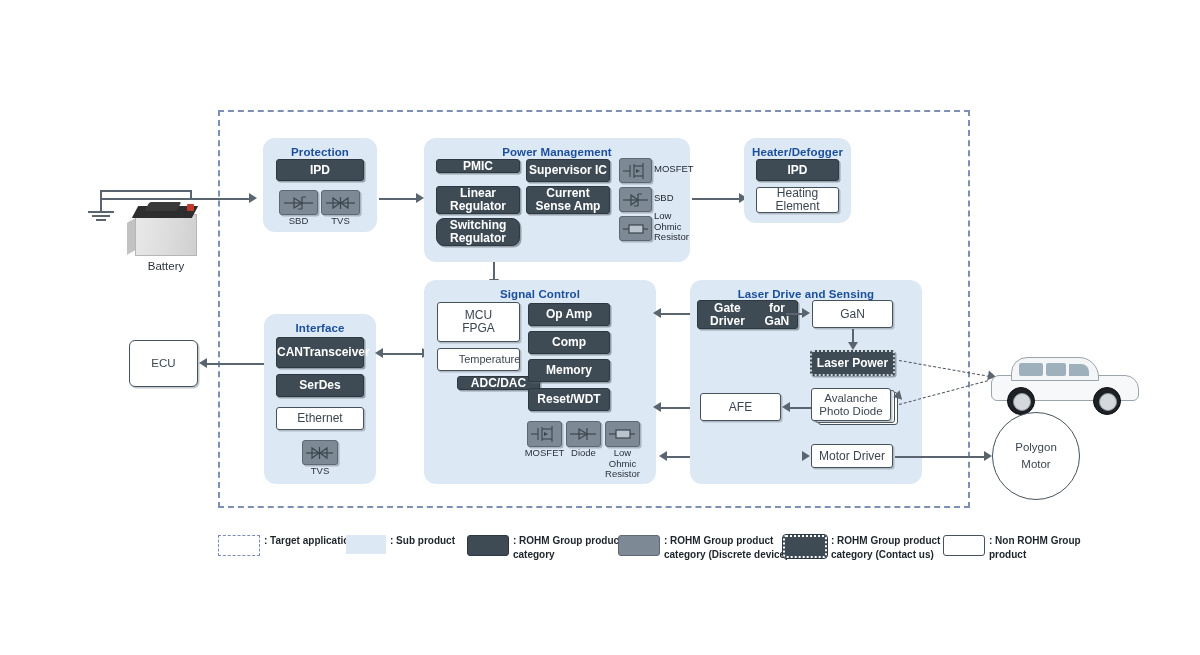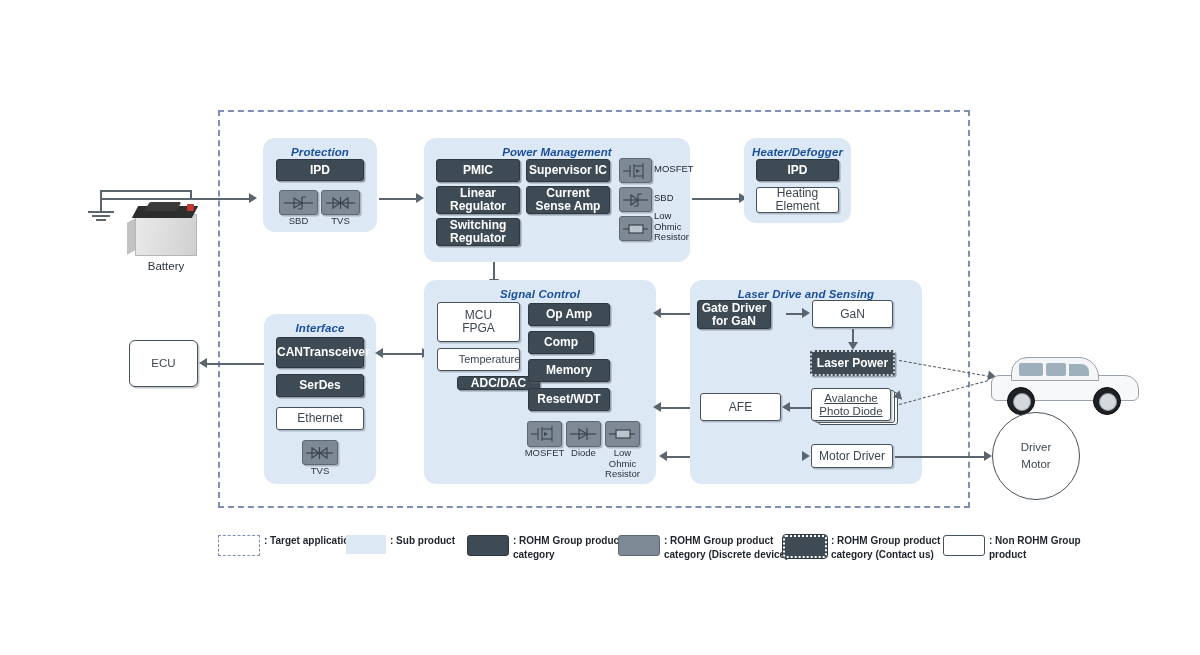"Protection" .subsys-title { font-style: italic -> none }
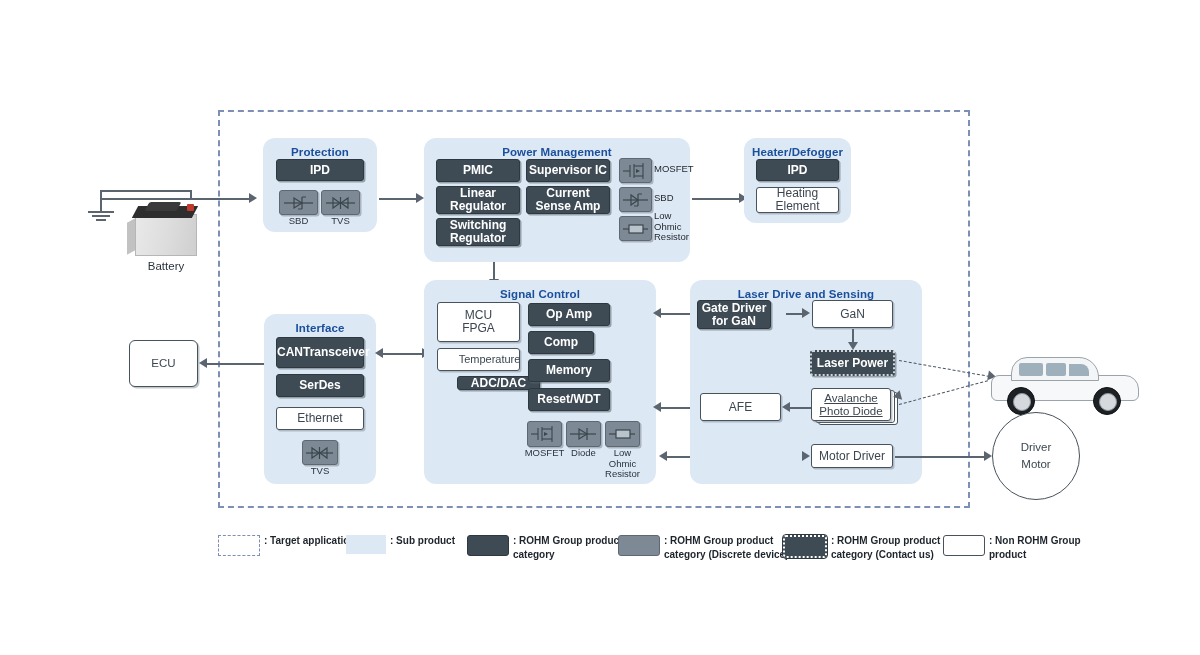"PMIC" div.abs { height: 23px -> 14px }
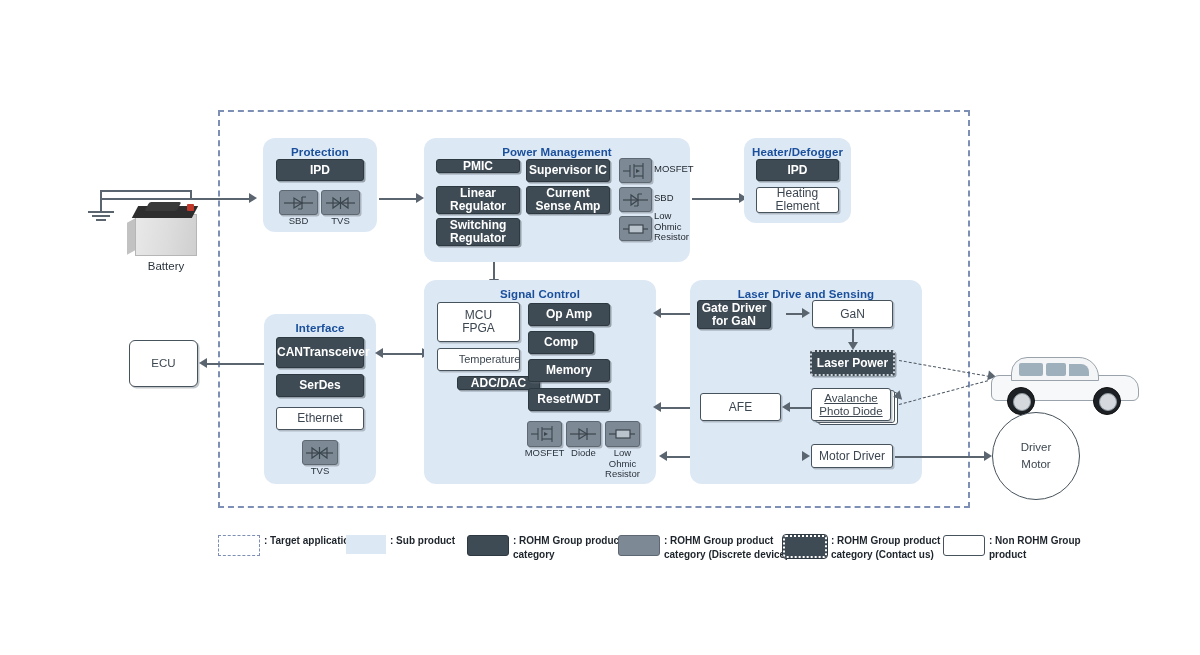"Switching" div.abs { border-radius: none -> 8px }
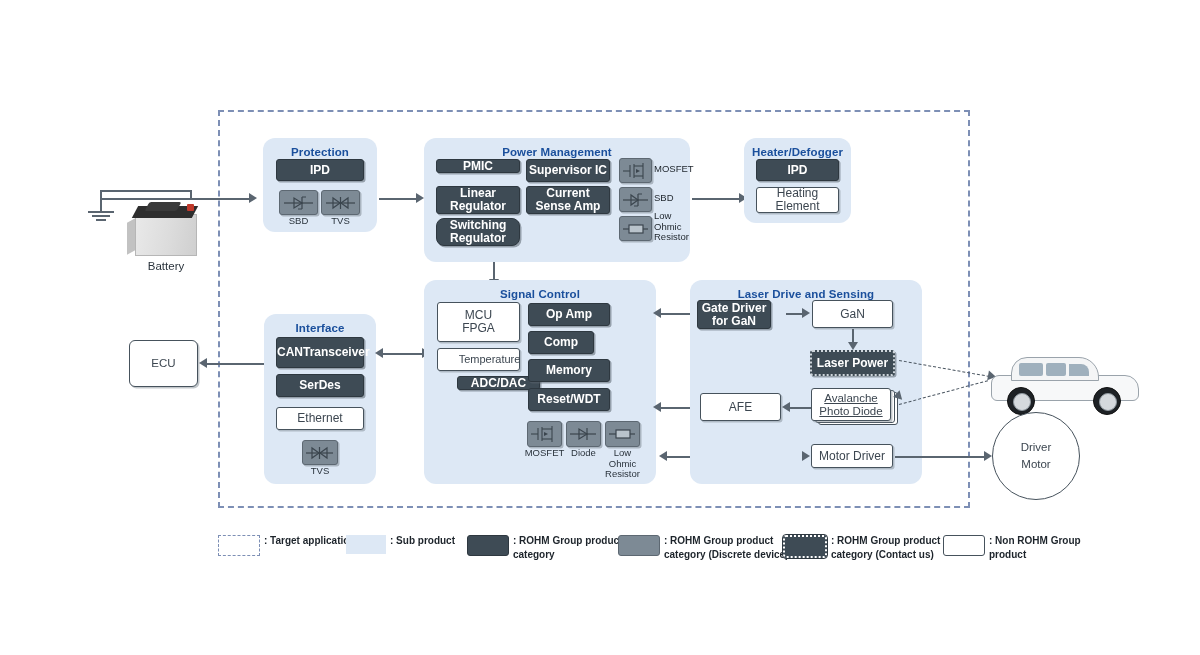"Gate Driver" div.abs { flex-direction: column -> row; width: 74px -> 101px }
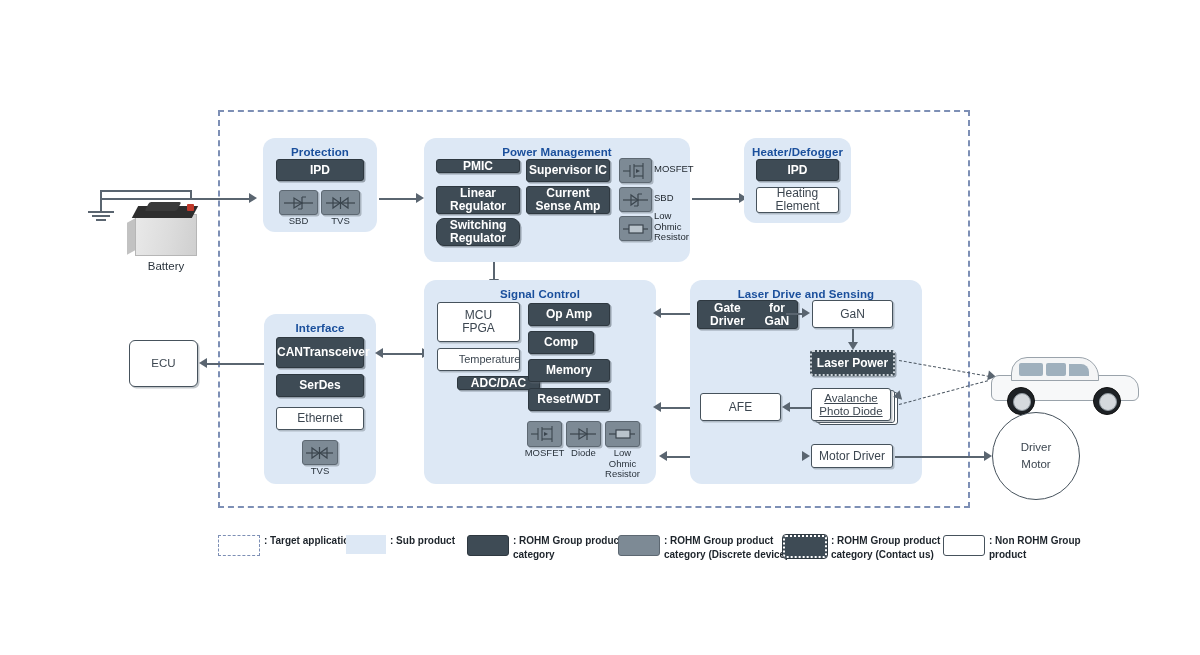"Comp" div.abs { width: 66px -> 82px }
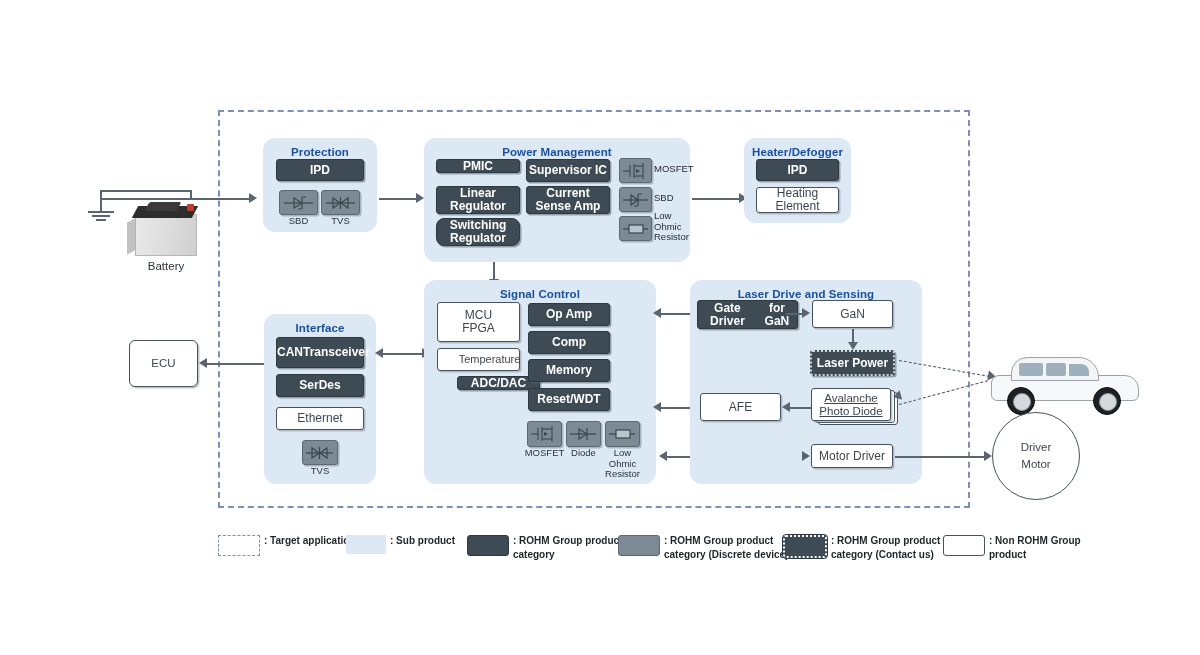"Avalanche" div.abs { text-decoration: underline -> none }
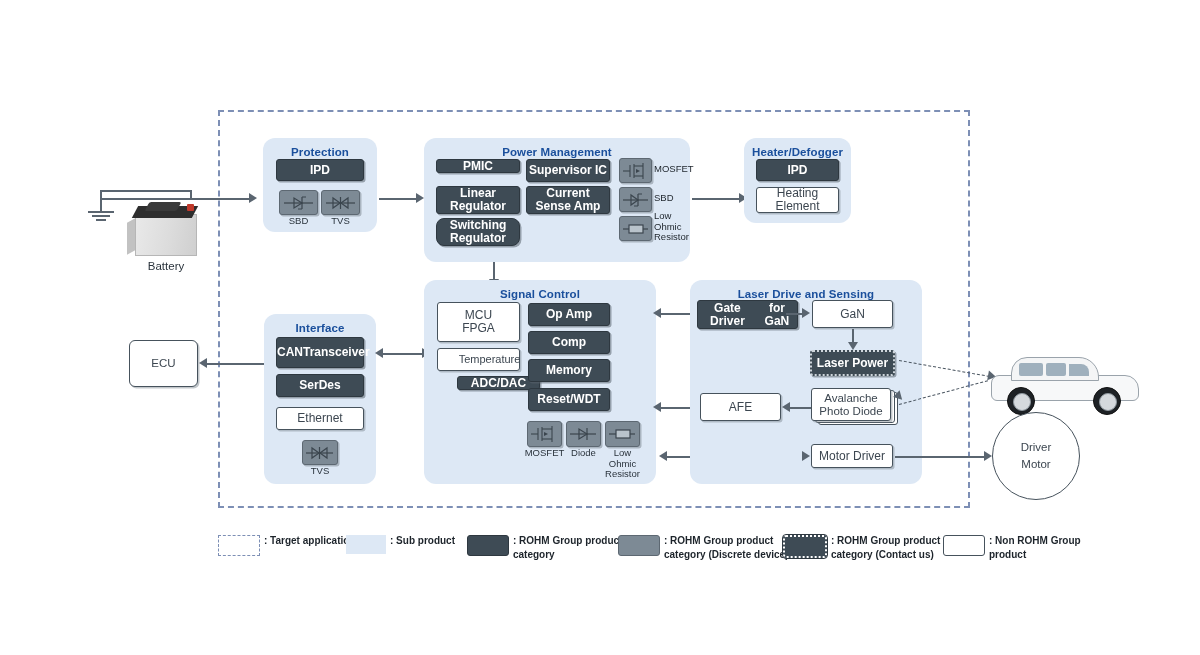"Driver" div { text: Driver -> Polygon }
